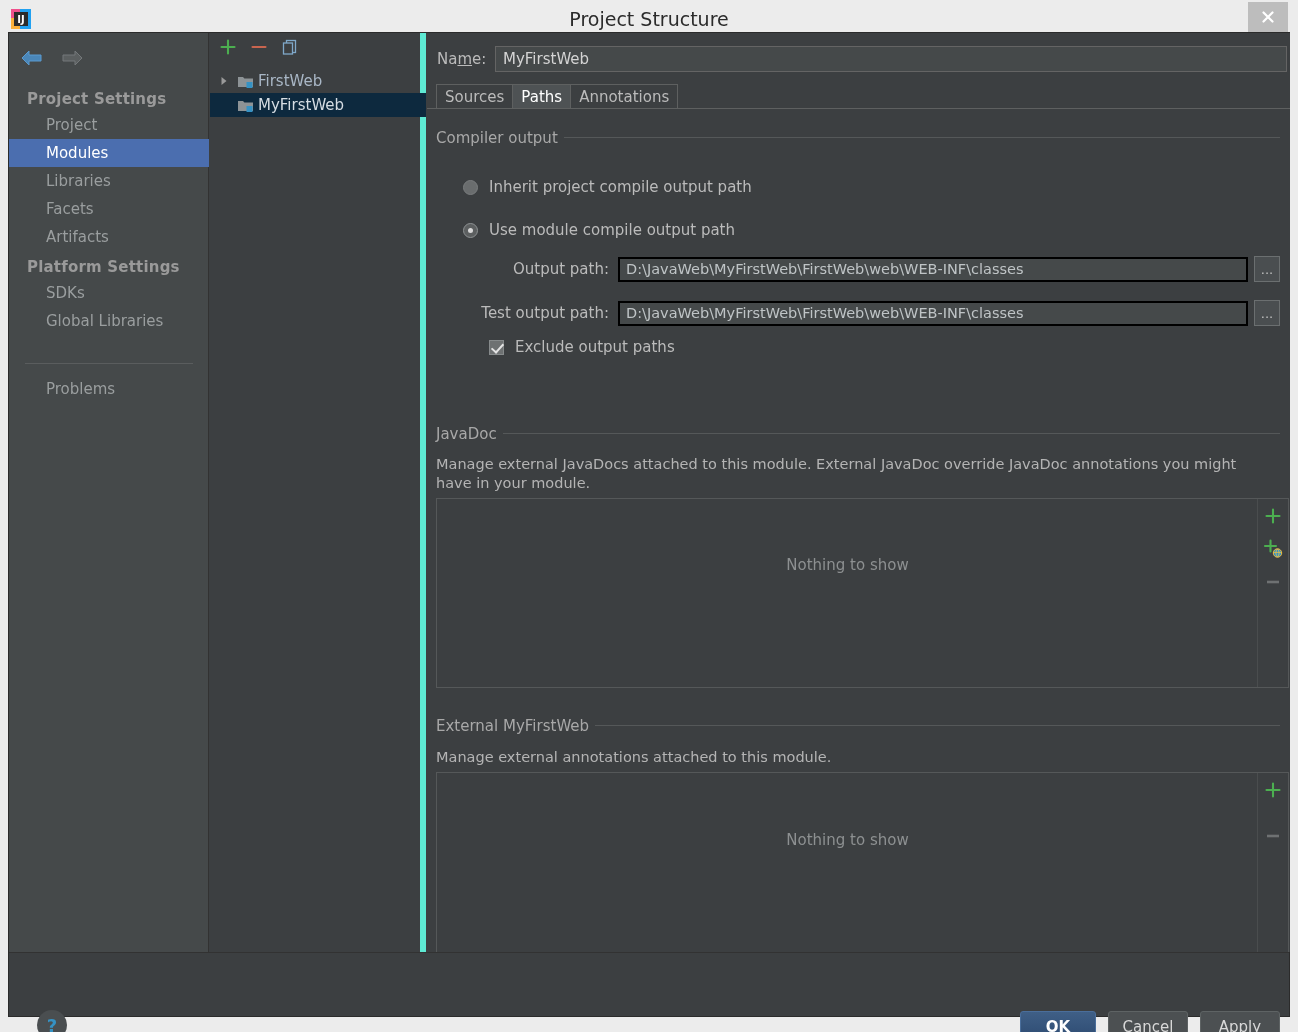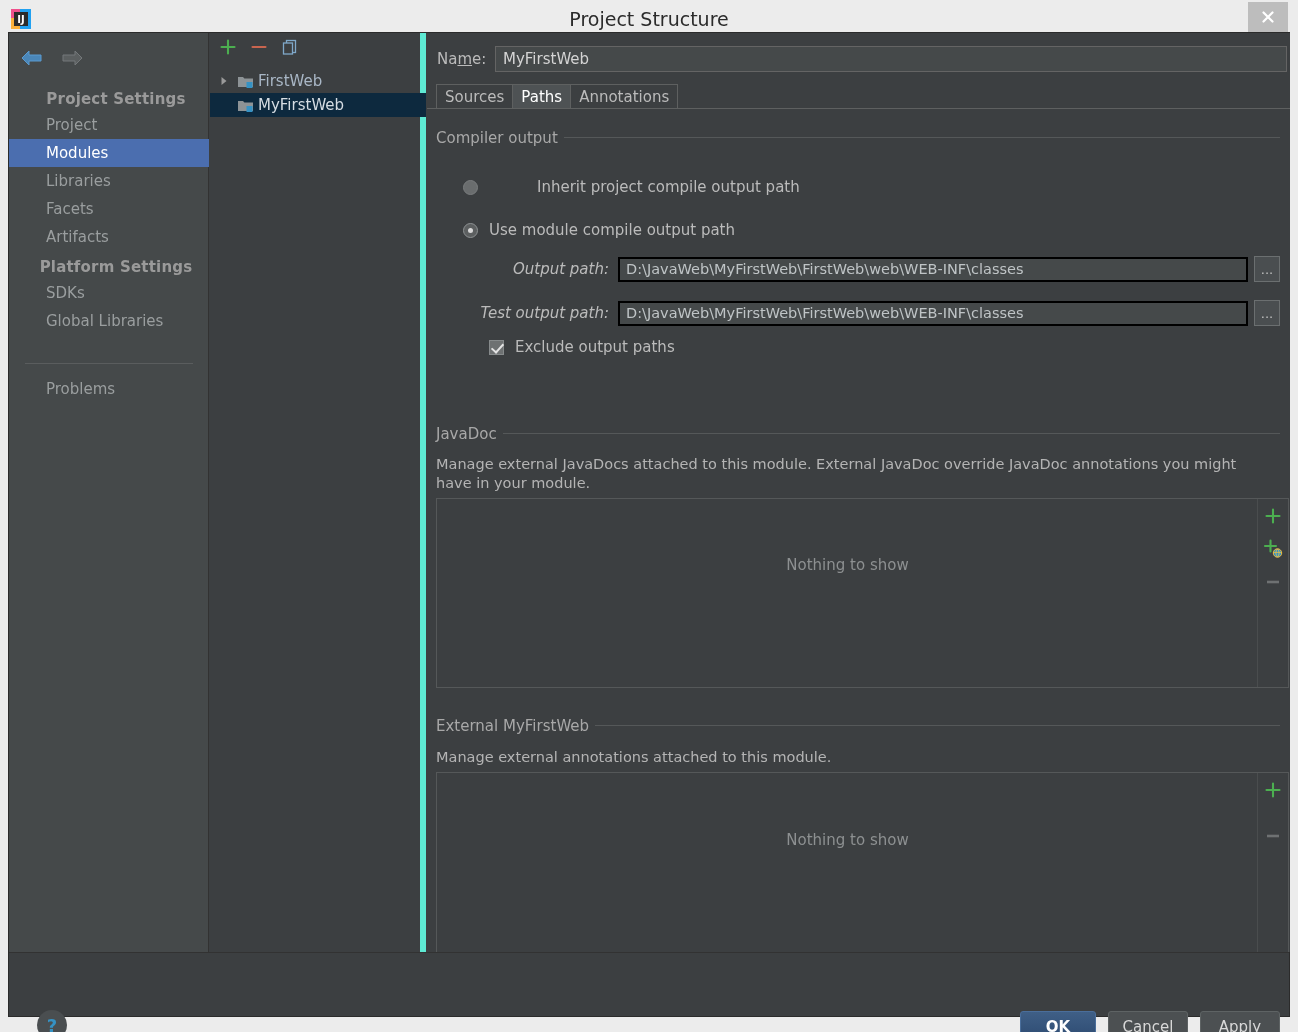"Project Settings" .side-group { text-align: center -> none }
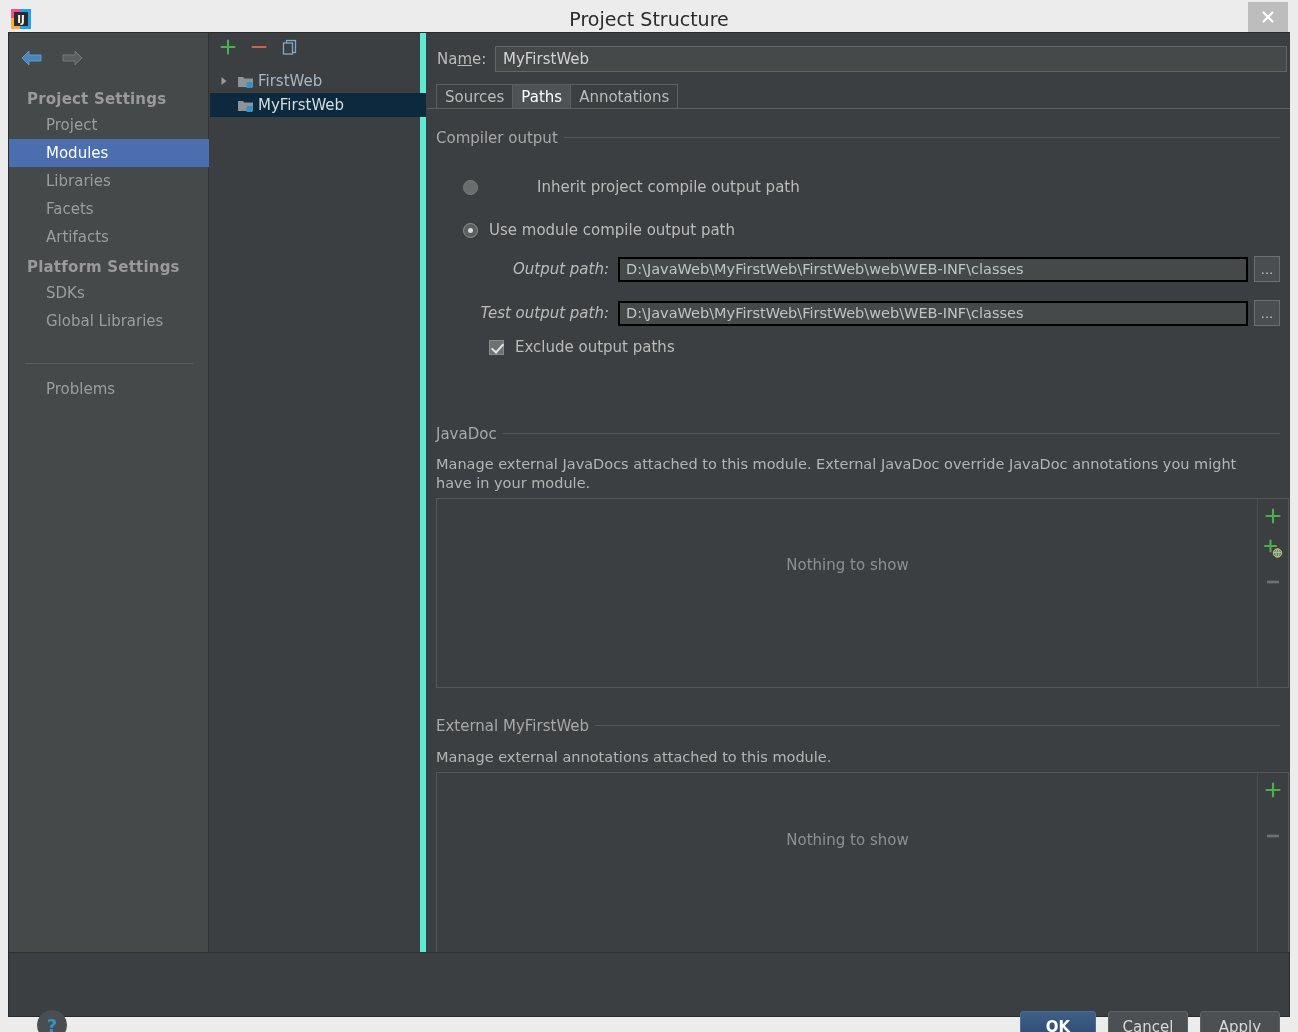"Inherit project compile output path" div.radio-row { gap: 48px -> none }
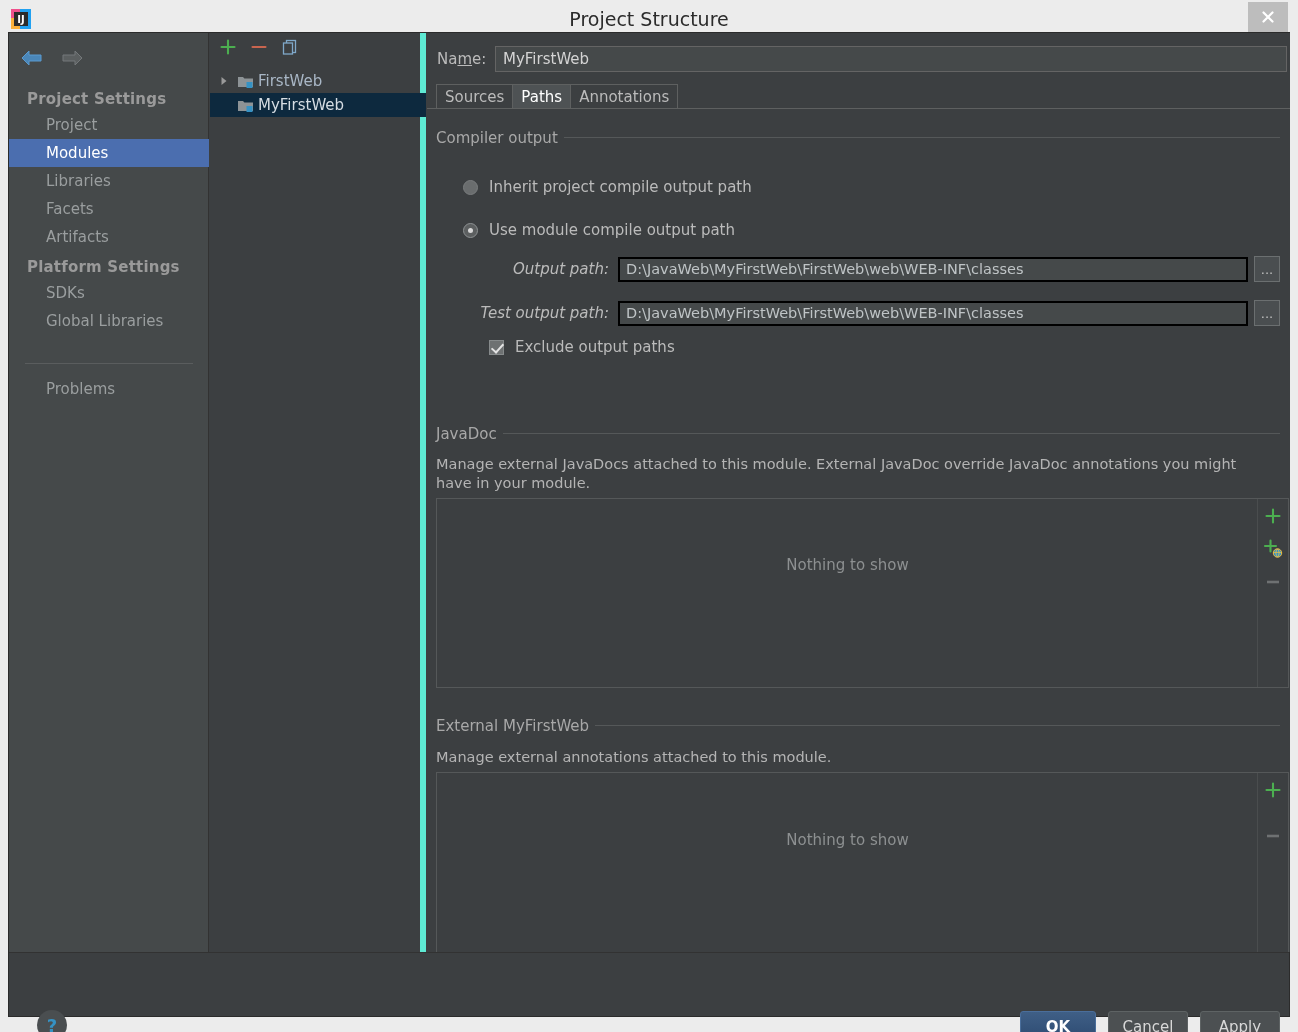"Output path:" .path-label { font-style: italic -> none }
